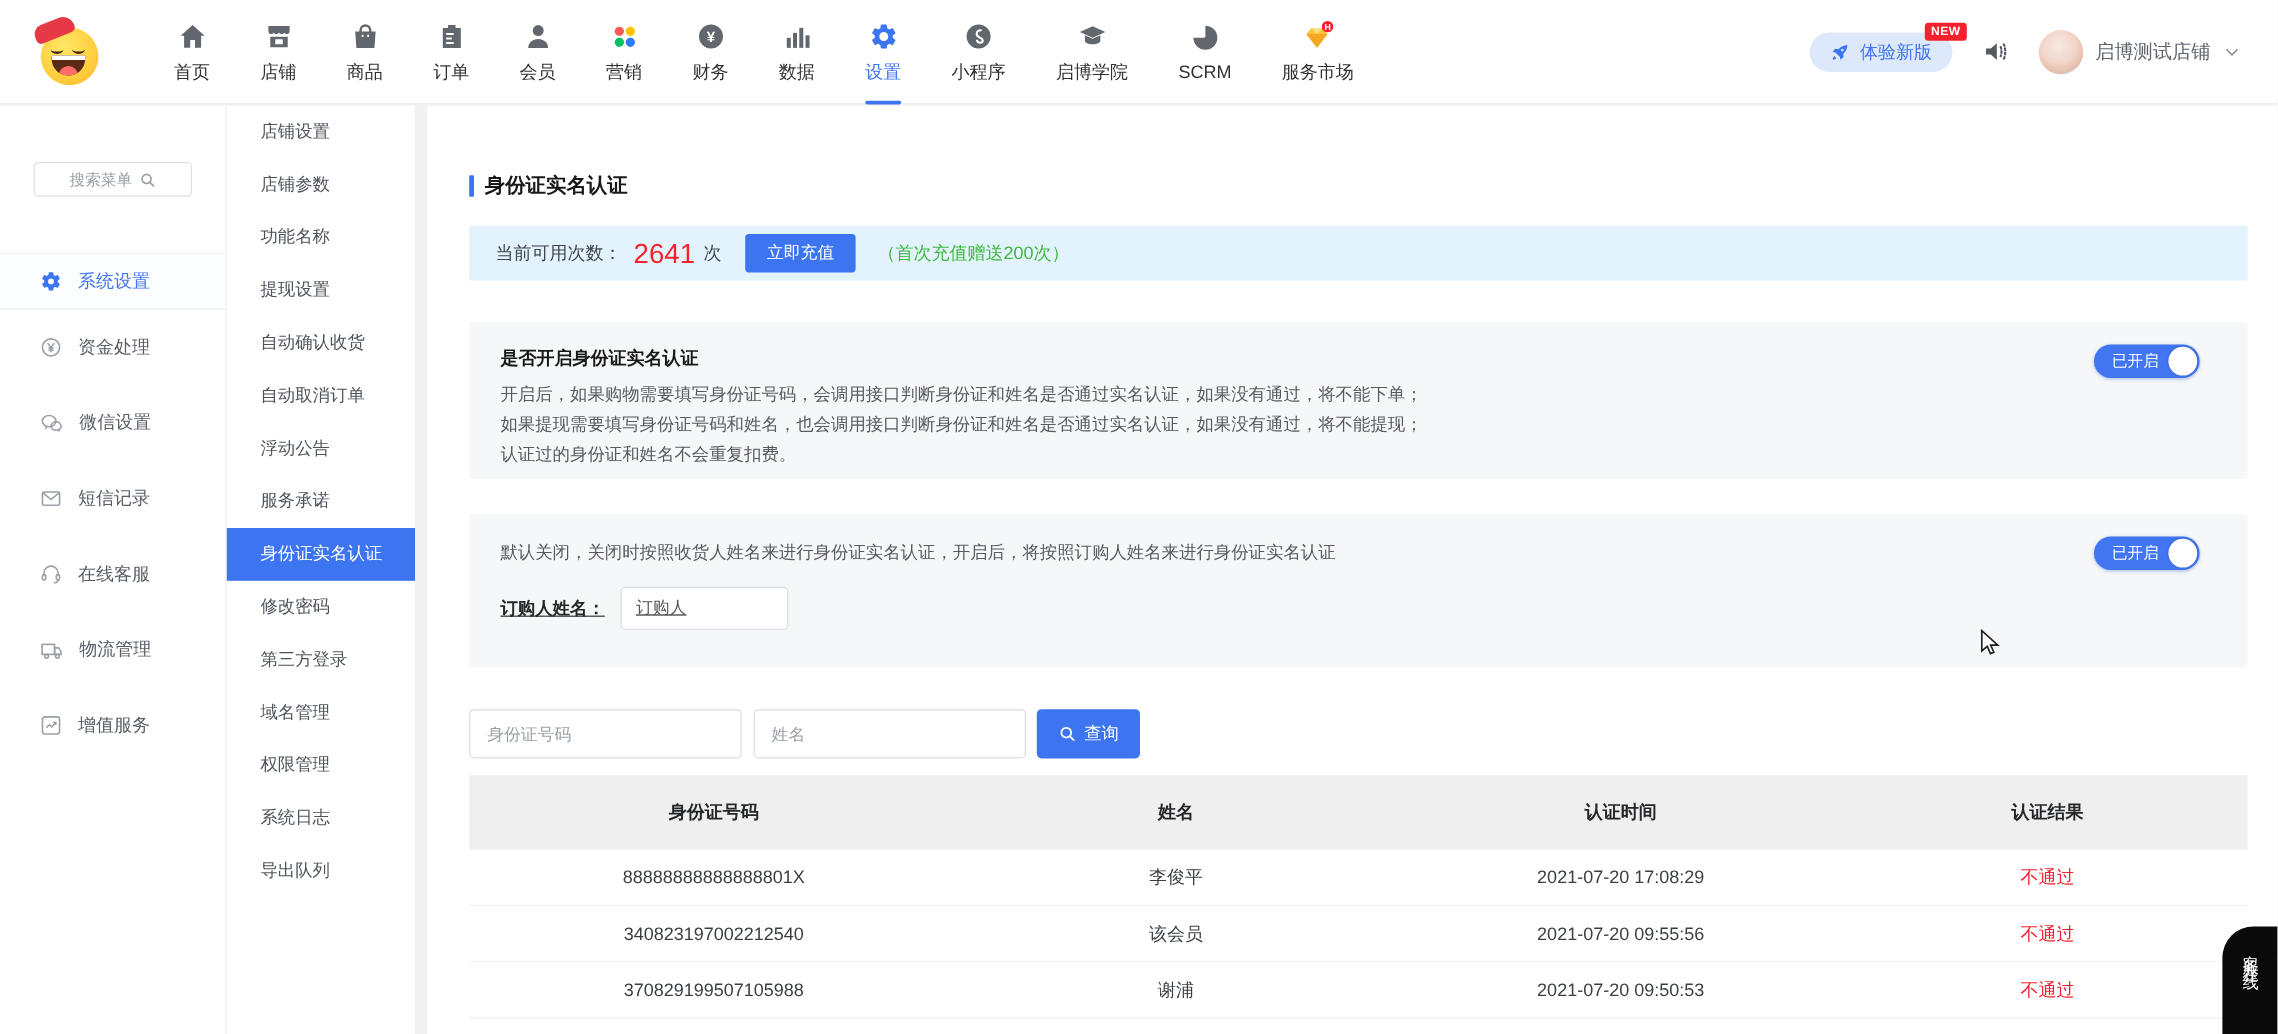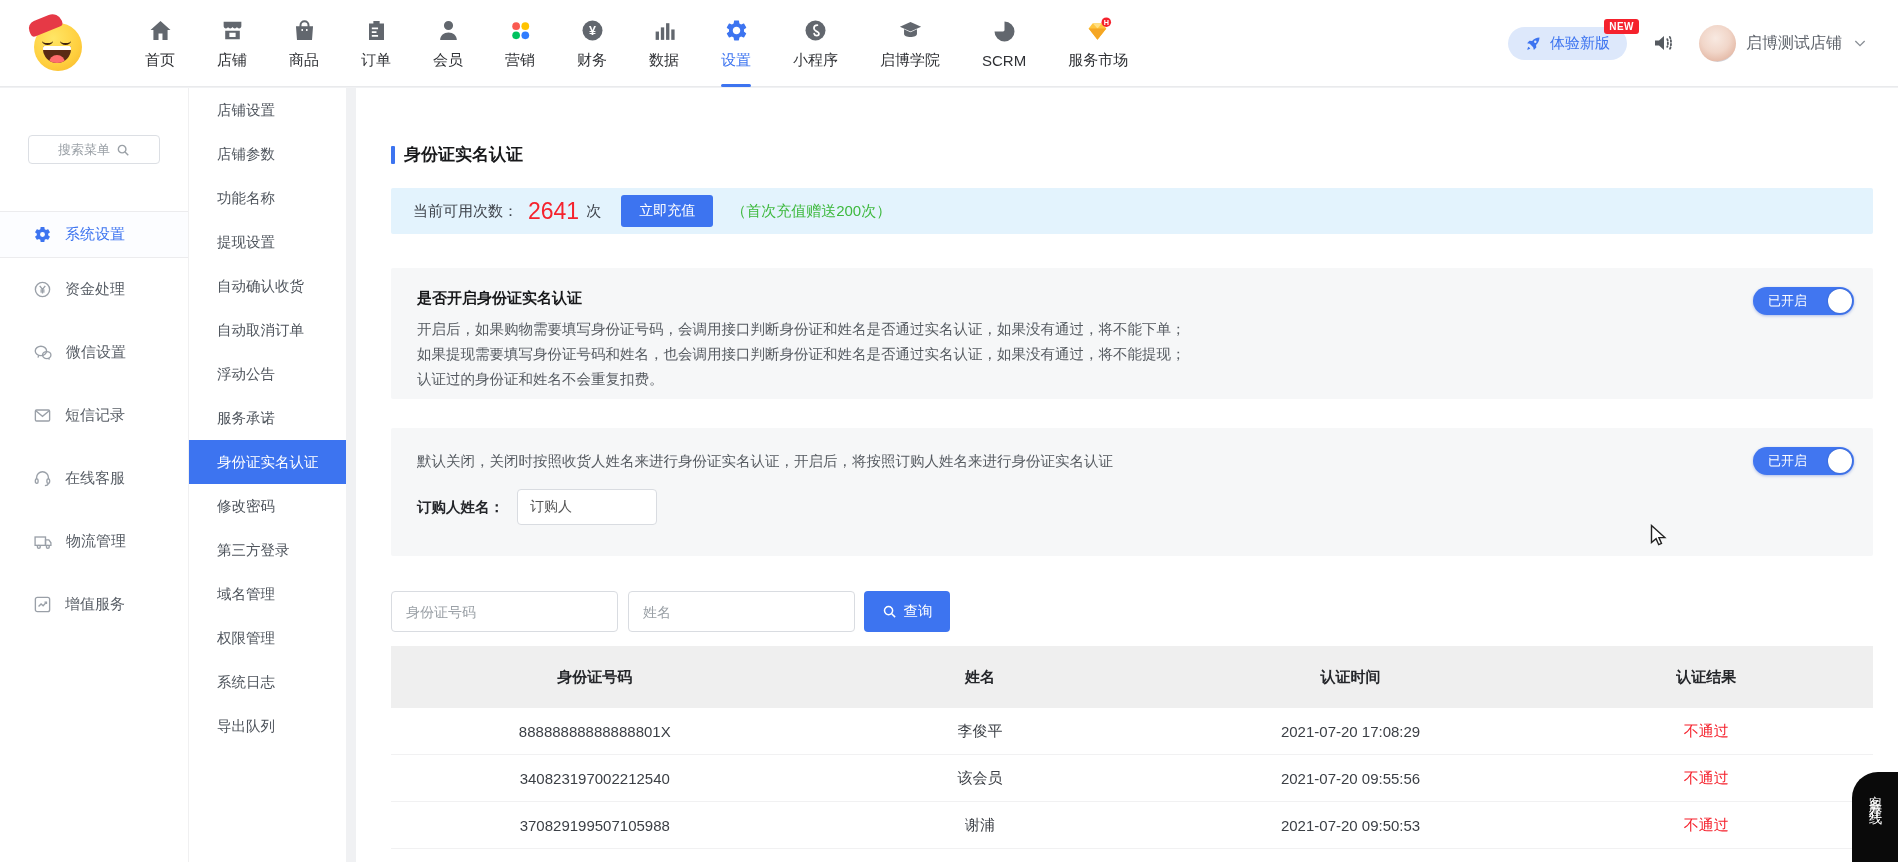"已开启" .toggle { right: 19px -> 40px; width: 101px -> 88px }
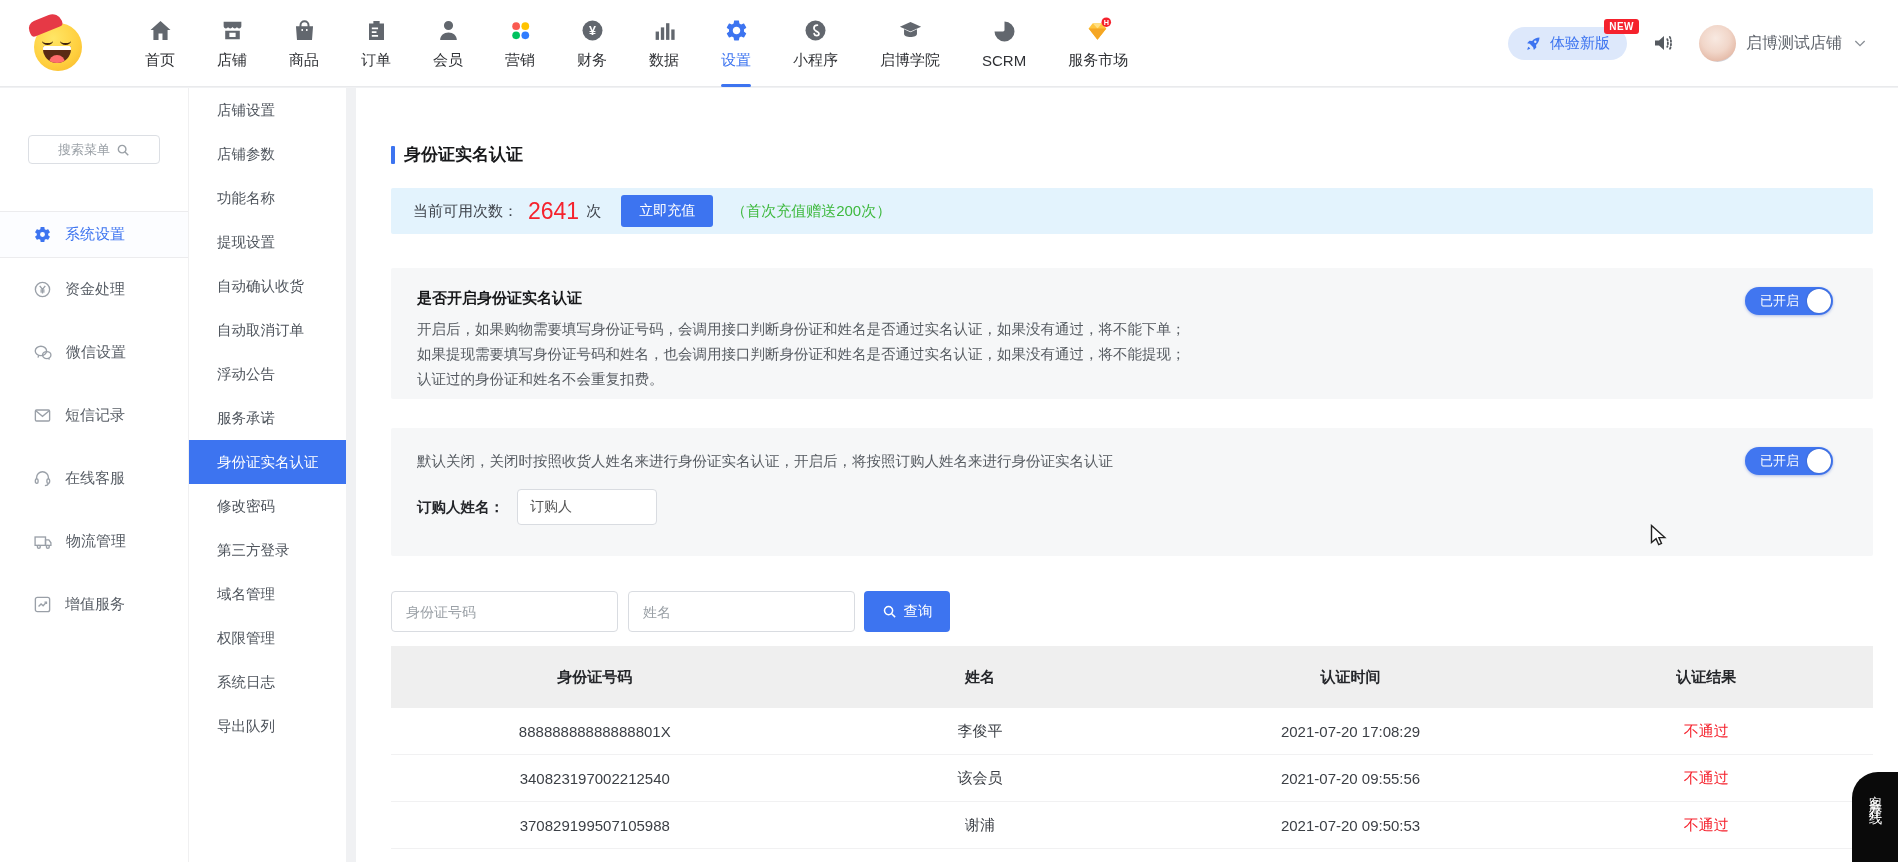"订购人姓名：" .field-row { text-decoration: none -> underline }
